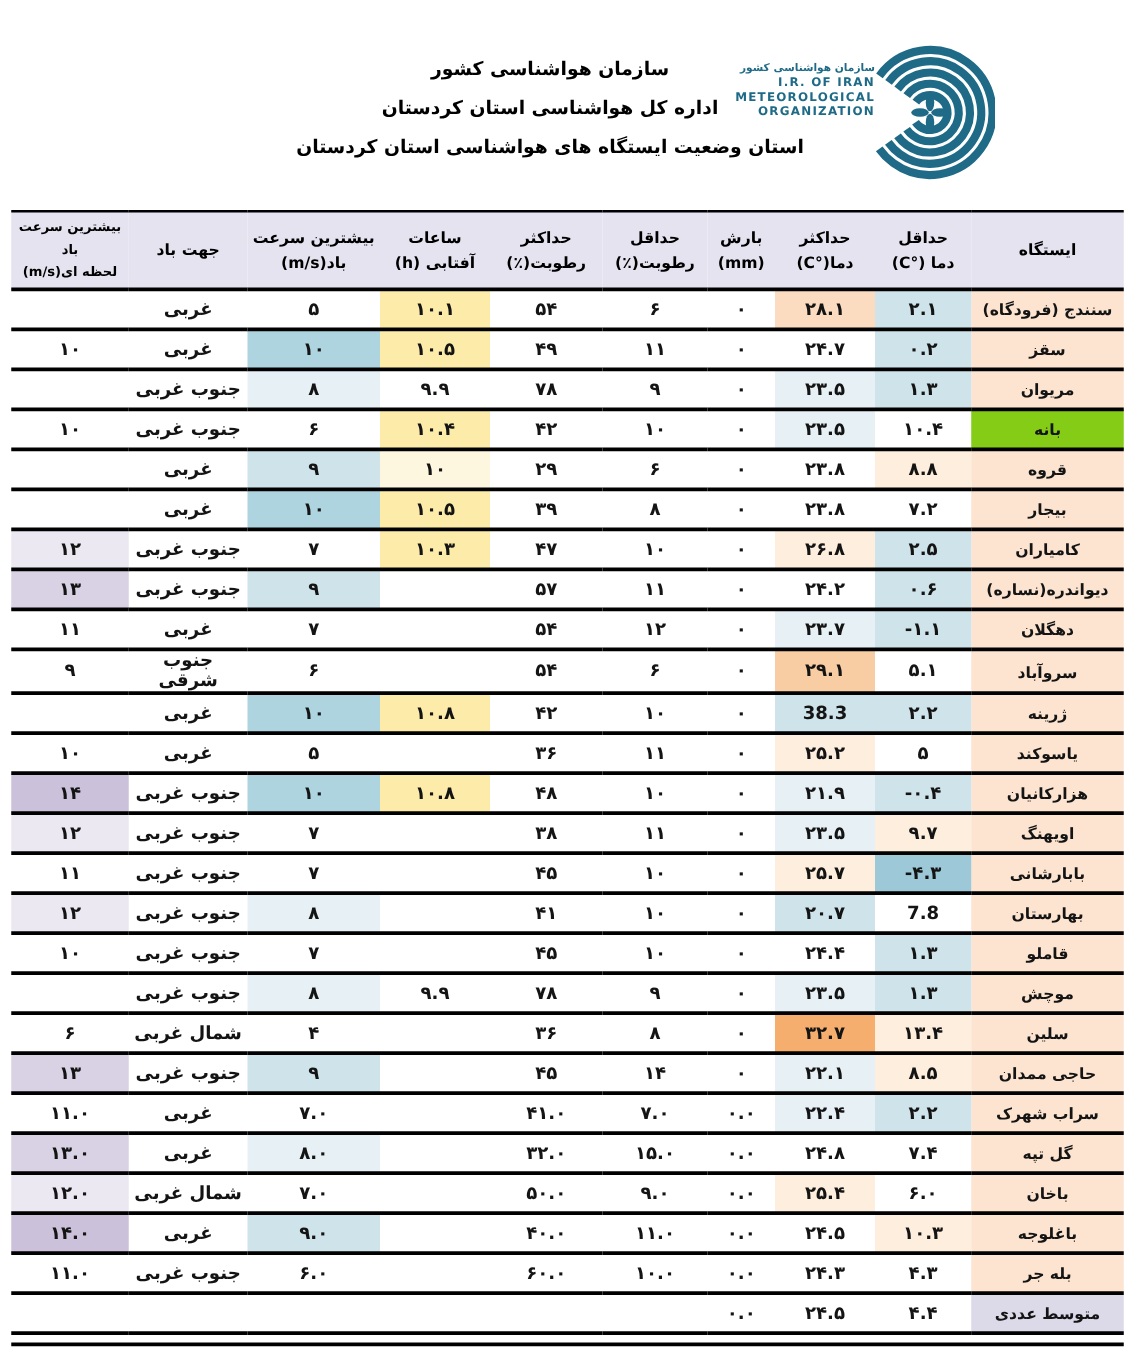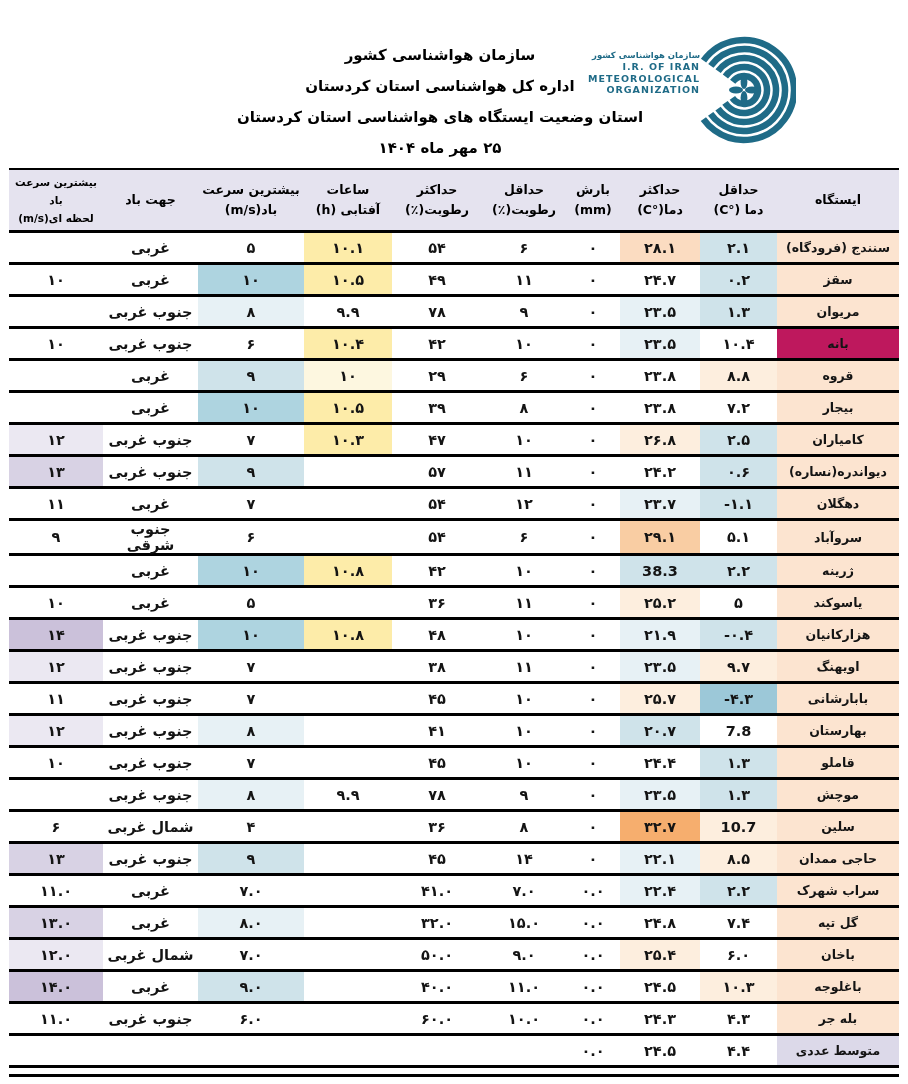"۲۵ مهر ماه ۱۴۰۴" div.date-line { html: <div>۲۵ مهر ماه ۱۴۰۴</div> -> none }
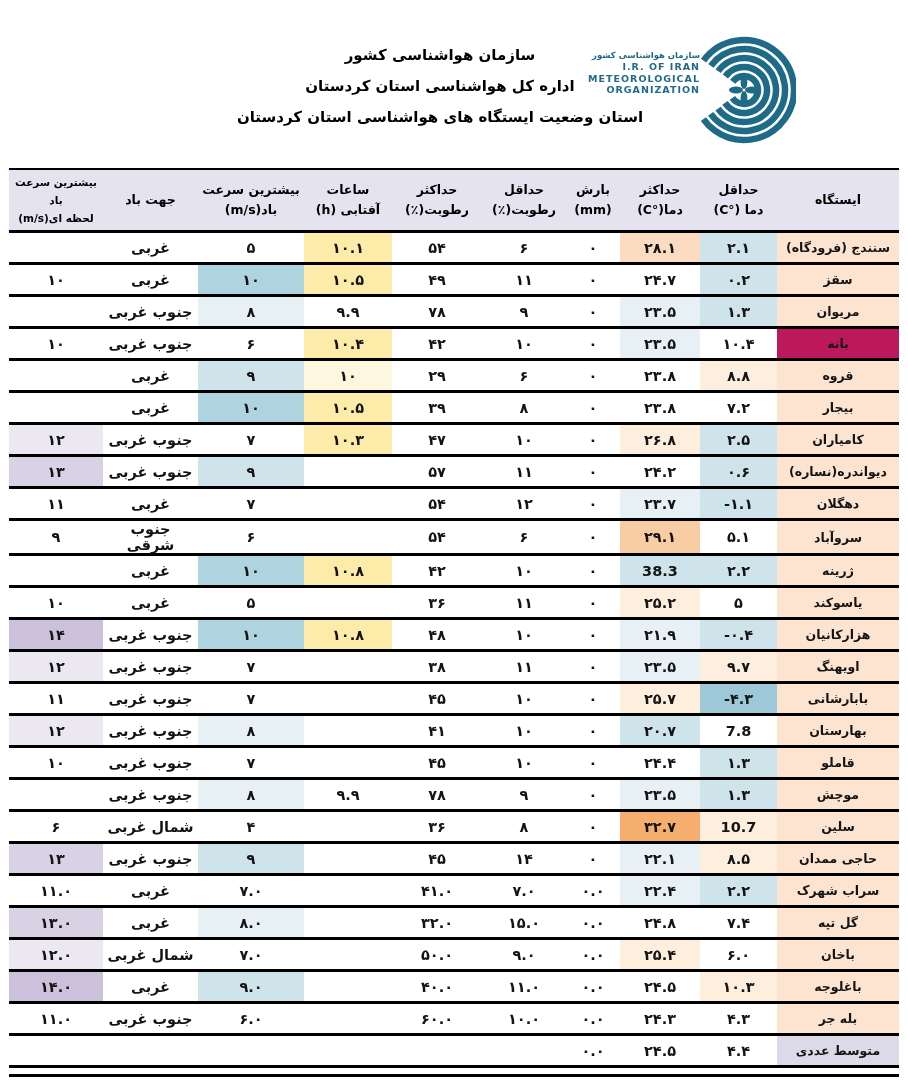"بانه" td.station { background: #be185d -> #84cc16 }
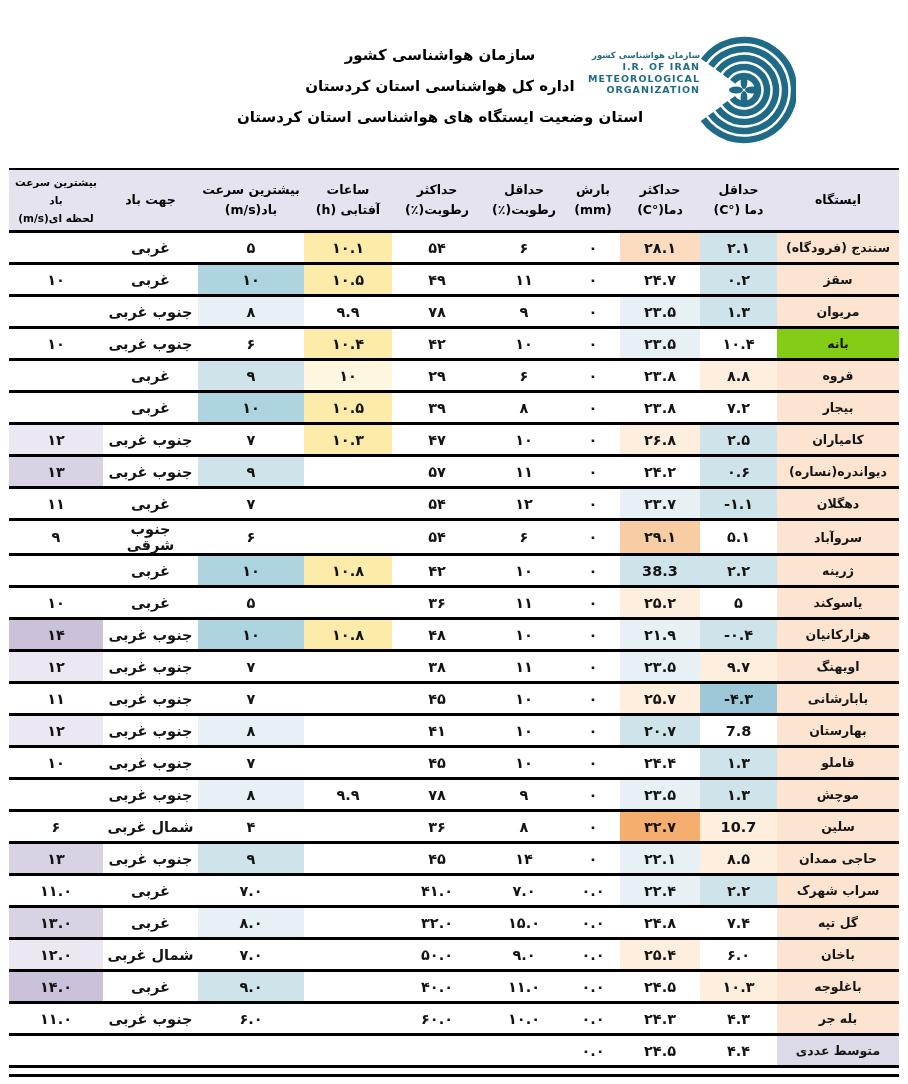"10.7" td.num { text: 10.7 -> ۱۳.۴ }
